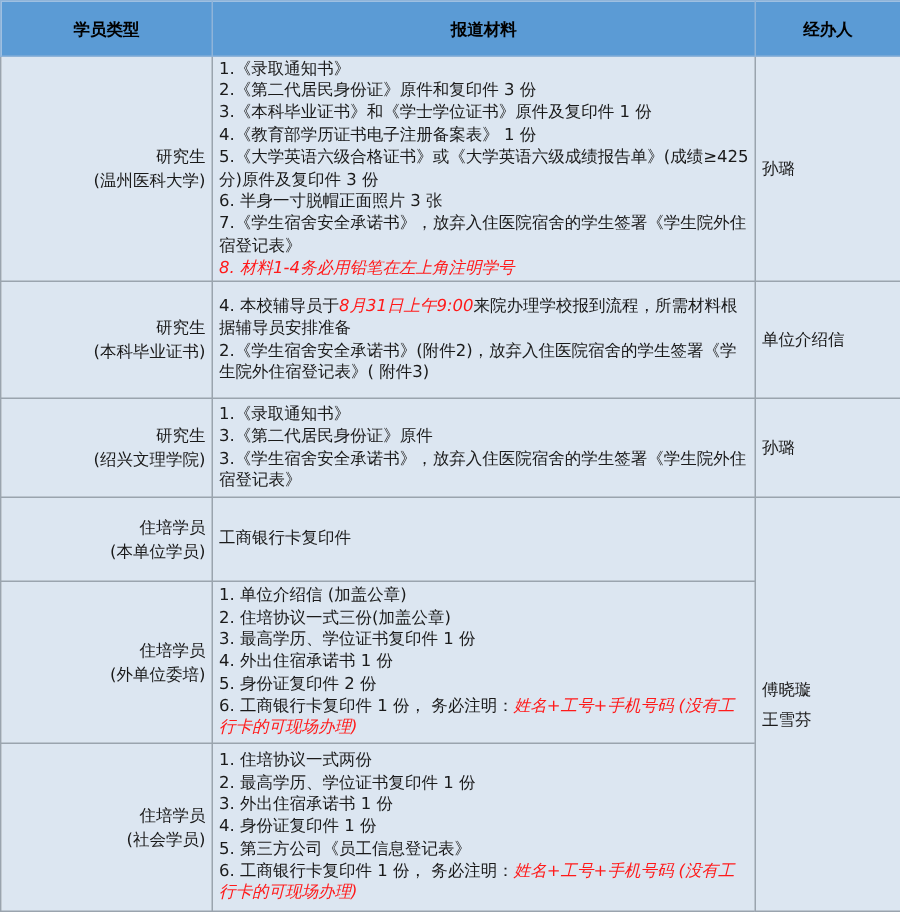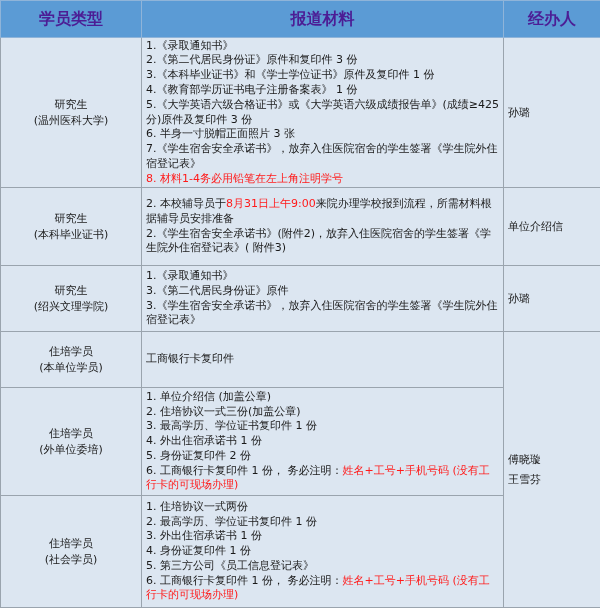"学员类型" table.sheet th { color: #4c1d95 -> #000000; font-size: 16px -> 11px }
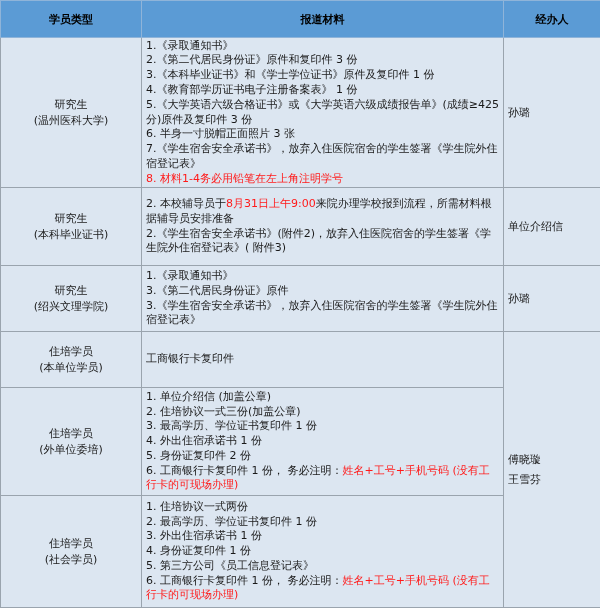"研究生" td.type { text-align: center -> right }
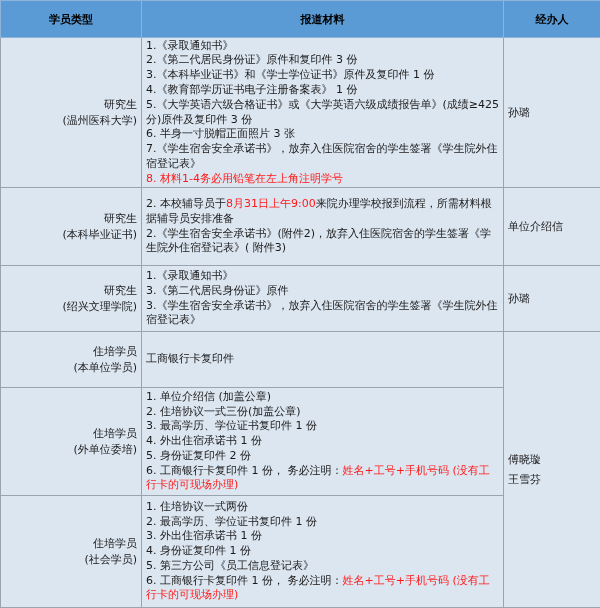"8. 材料1-4务必用铅笔在左上角注明学号" .red { font-style: none -> italic }
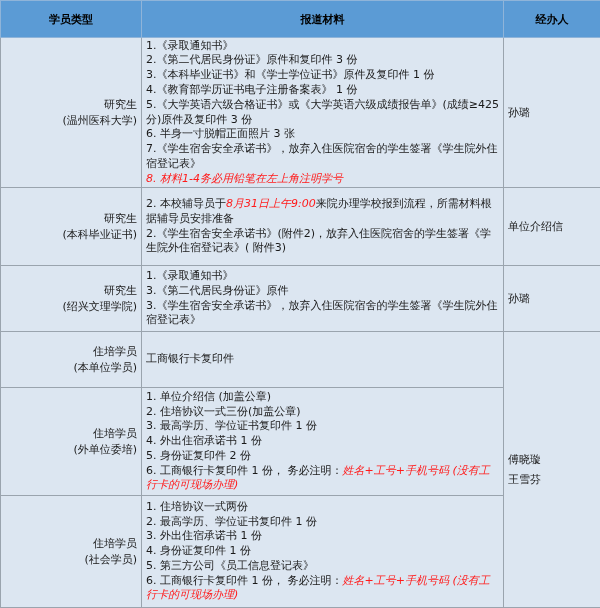"2. 本校辅导员于" span { text: 2 -> 4 }
